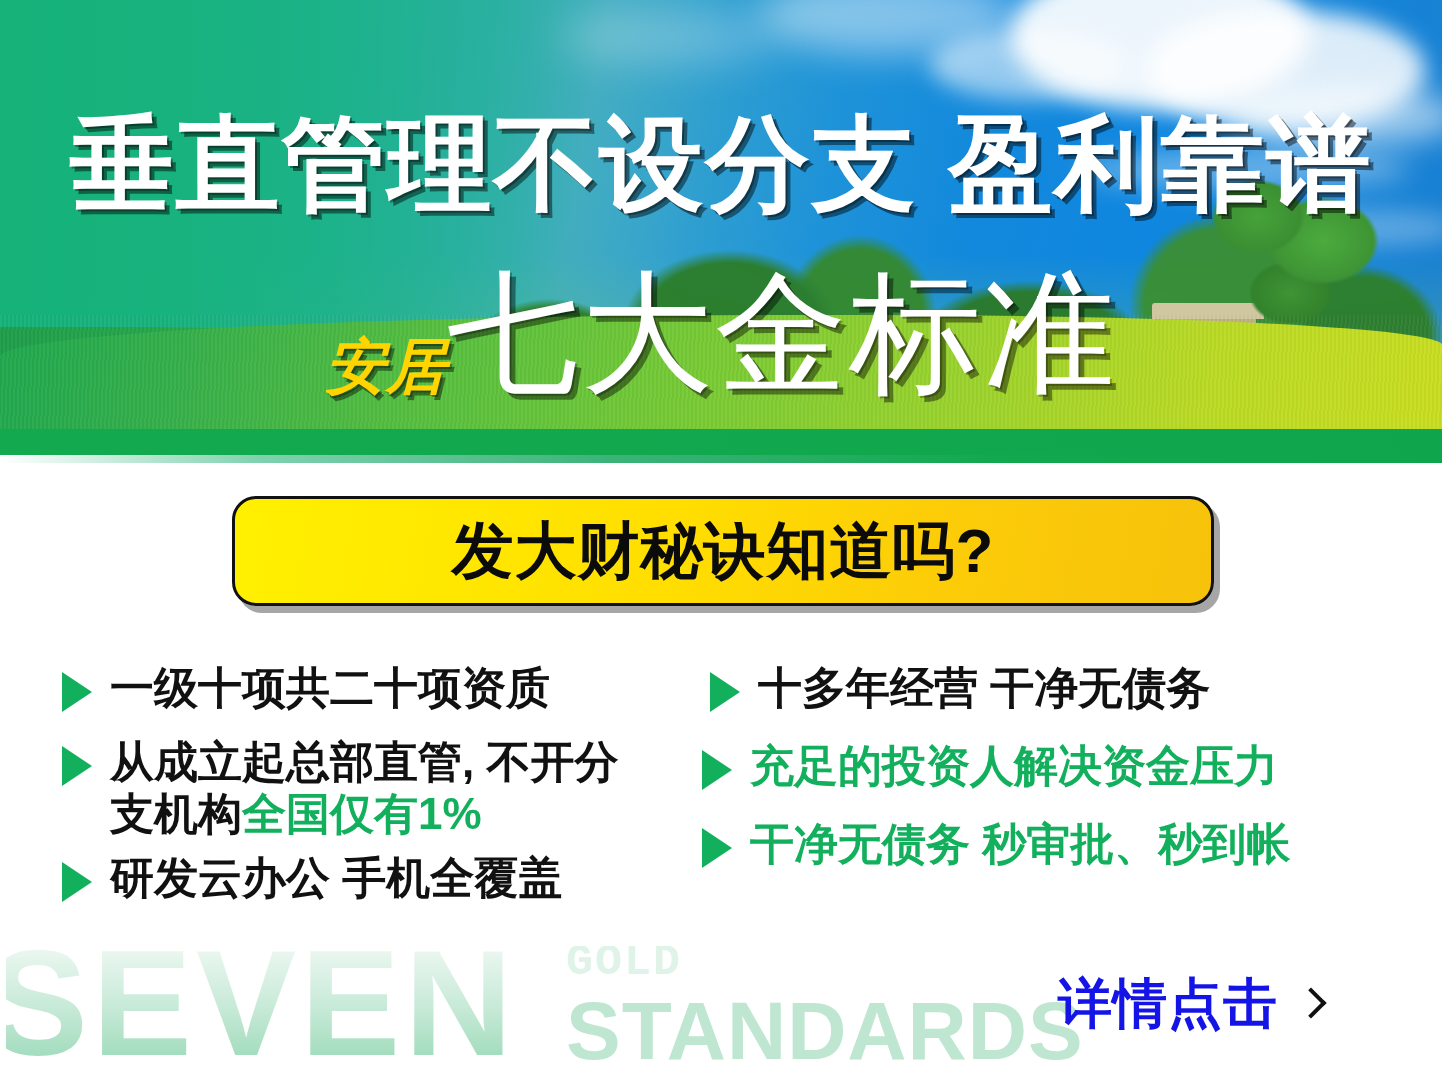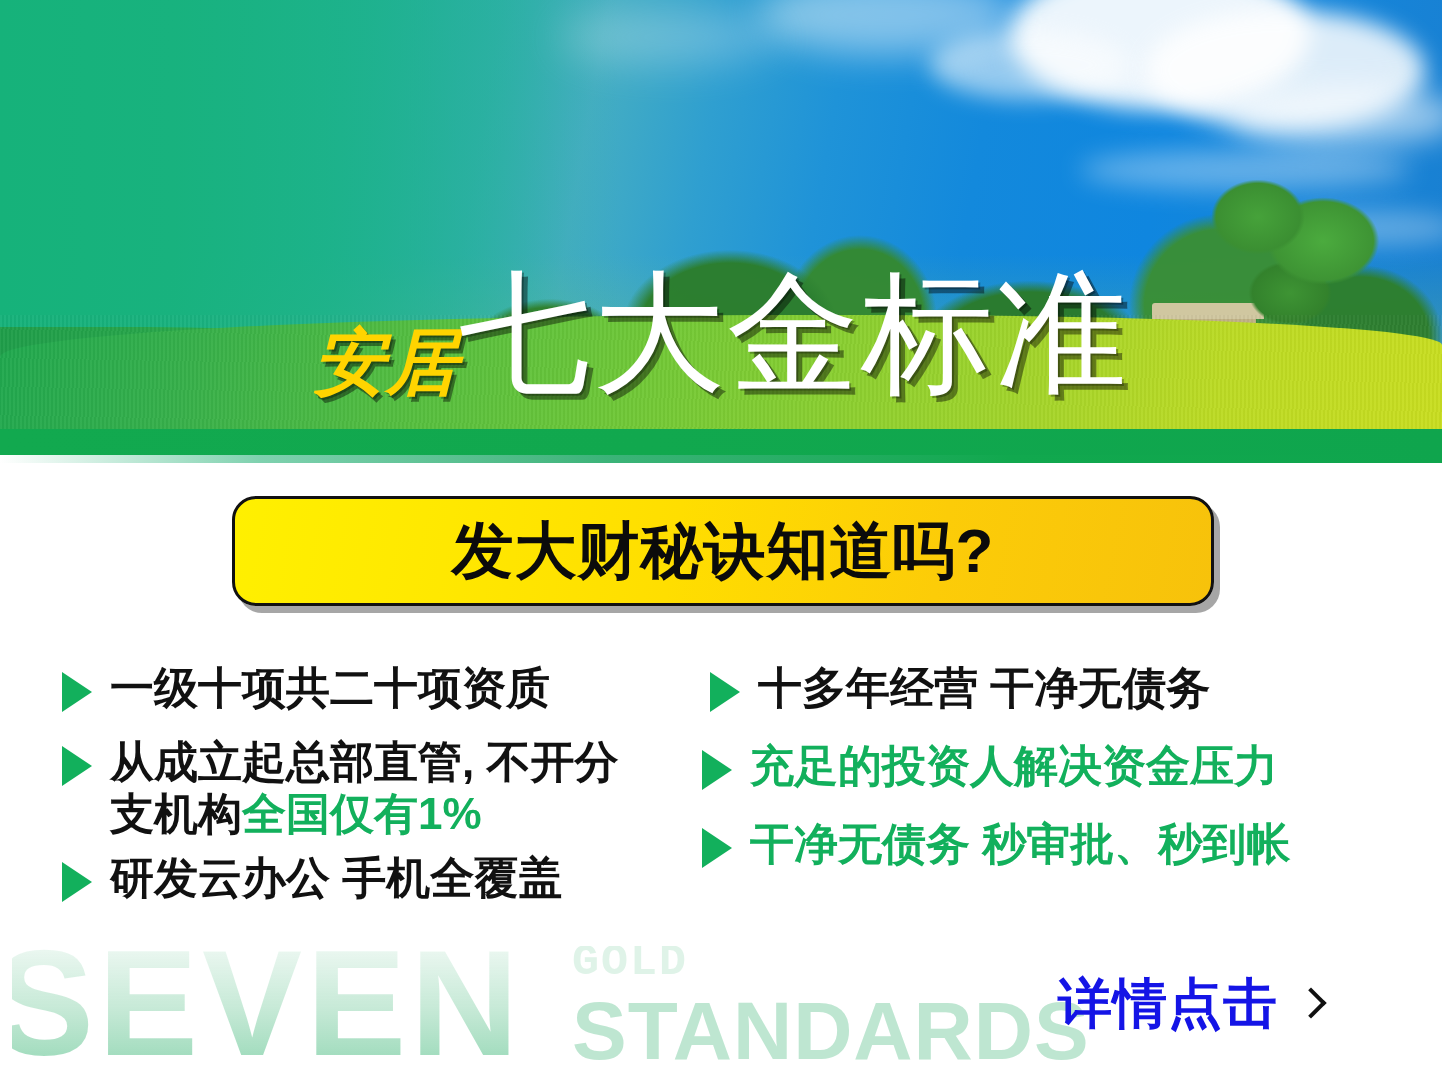"垂直管理不设分支 盈利靠谱" div.headline-1 { html: none -> <div>垂直管理不设分支 盈利靠谱</div> }
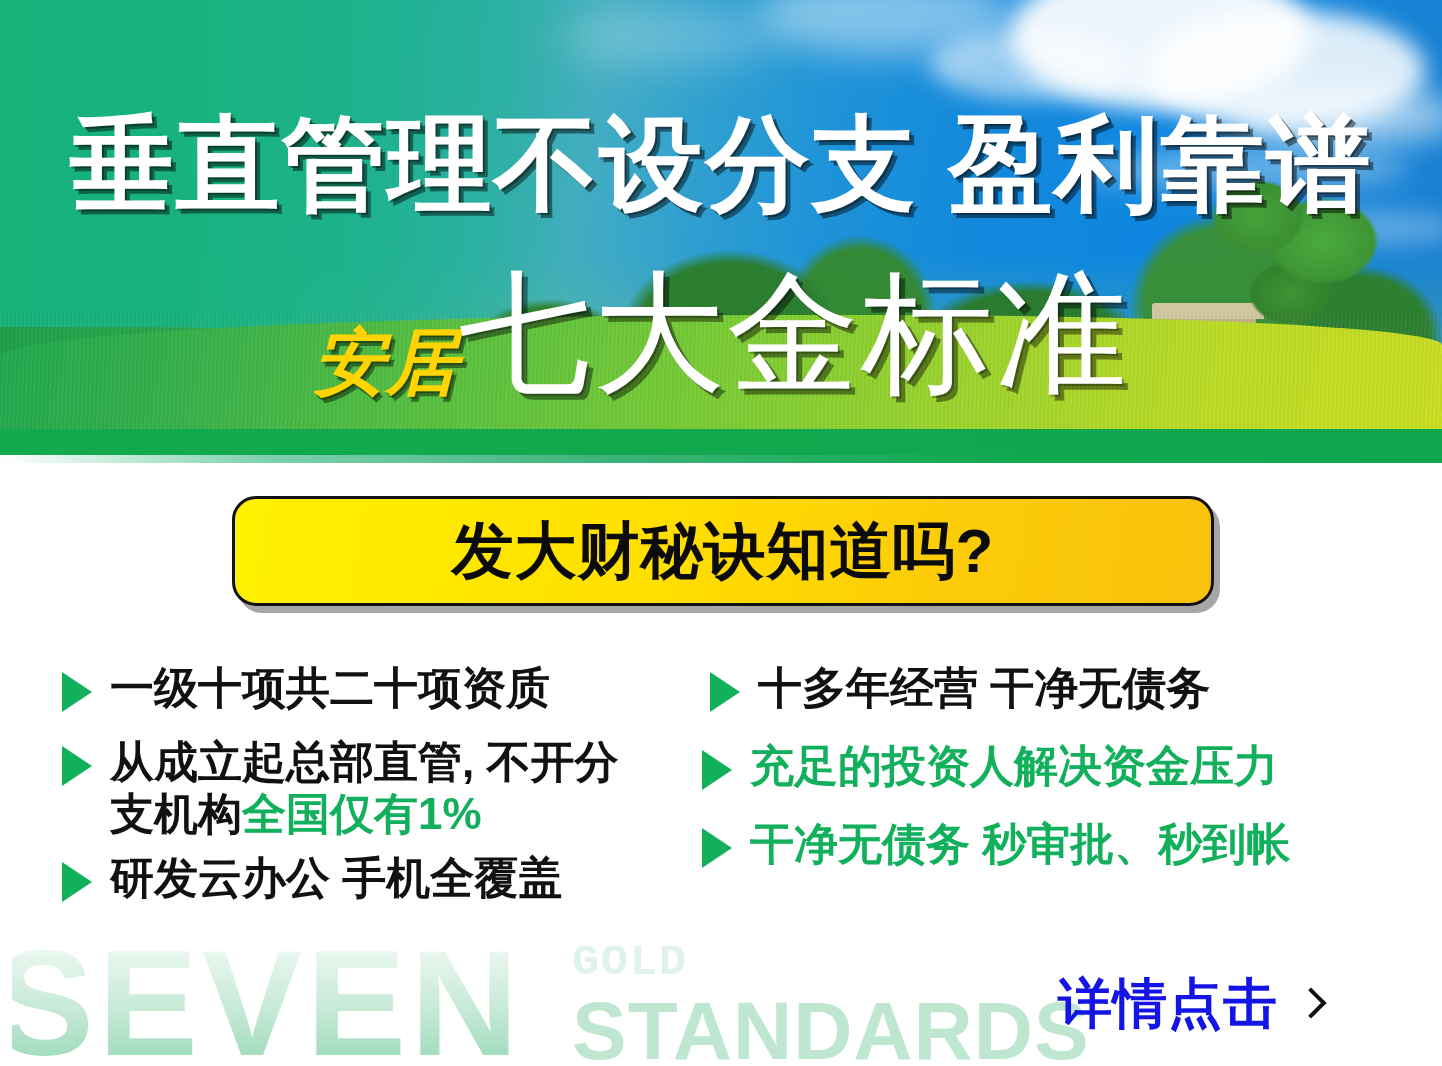"安居" .headline-2-pre { font-size: 72px -> 60px }
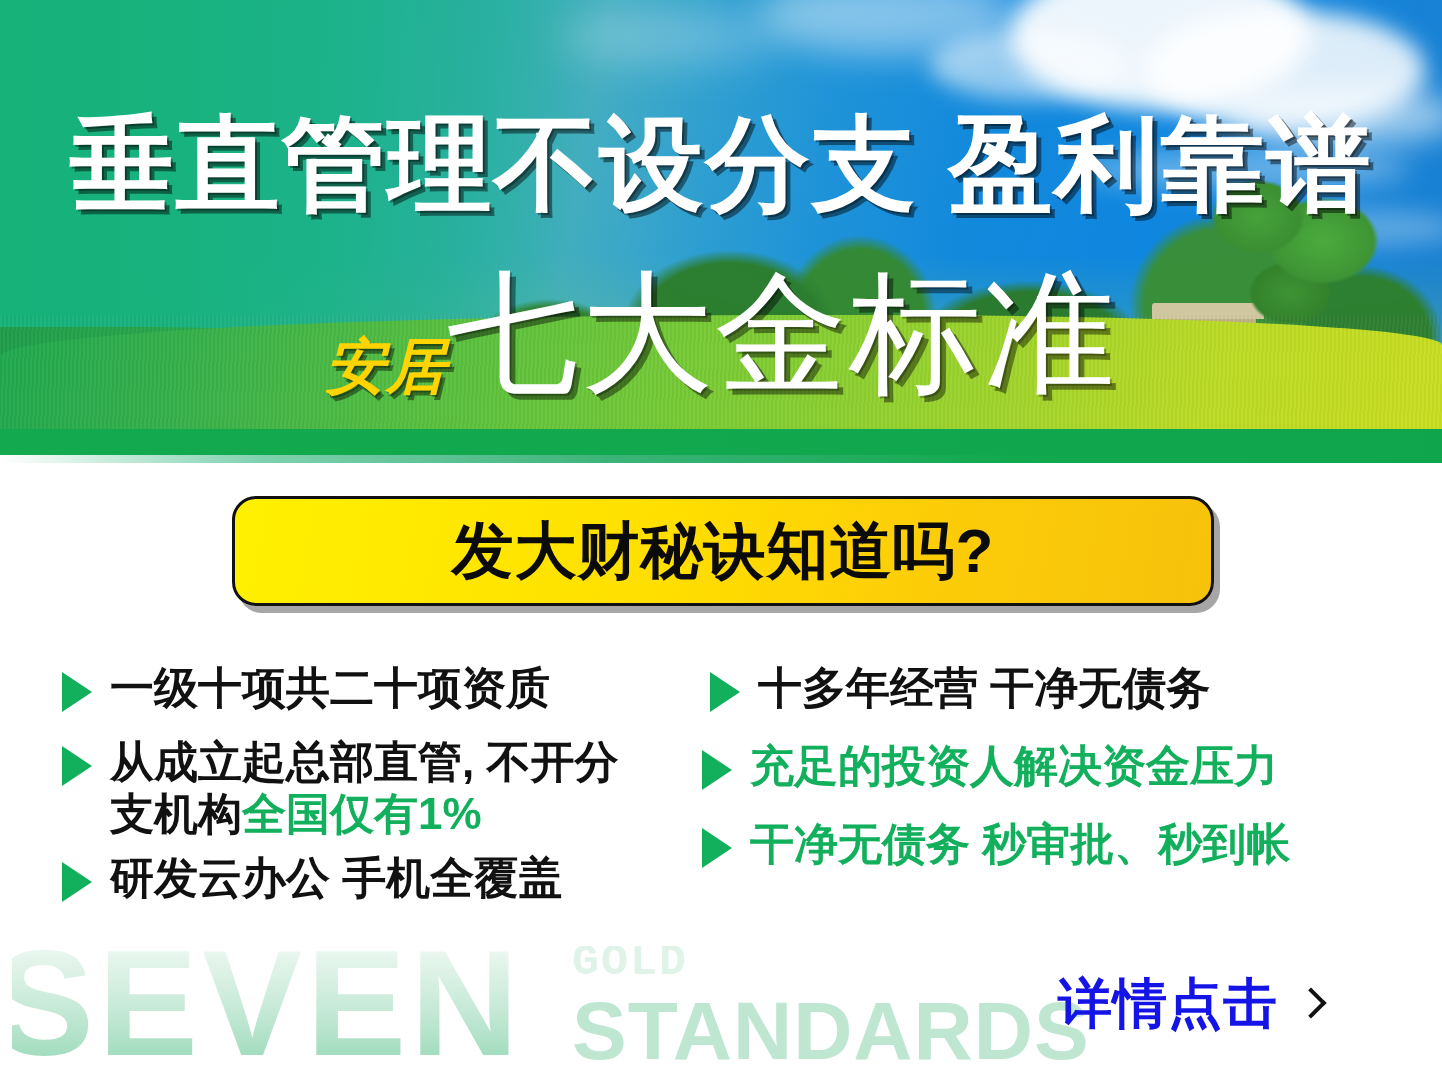"SEVEN" .watermark { left: 12px -> 6px }
